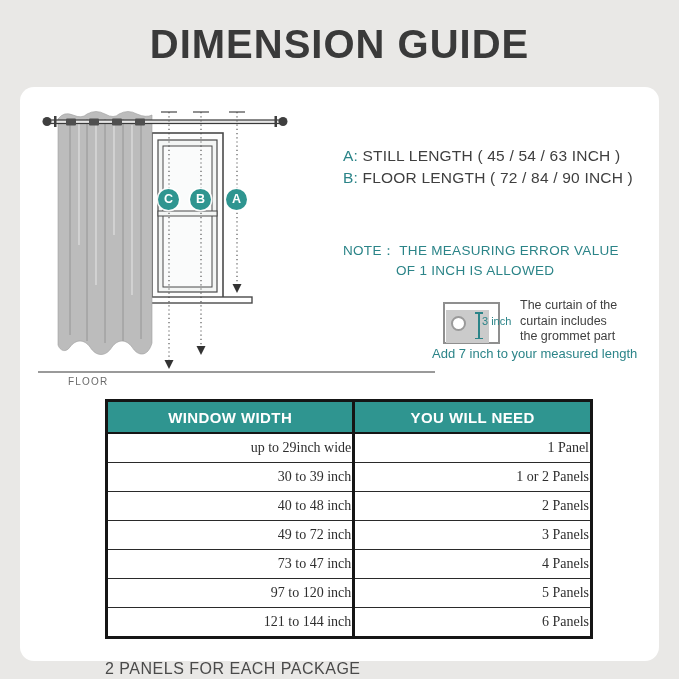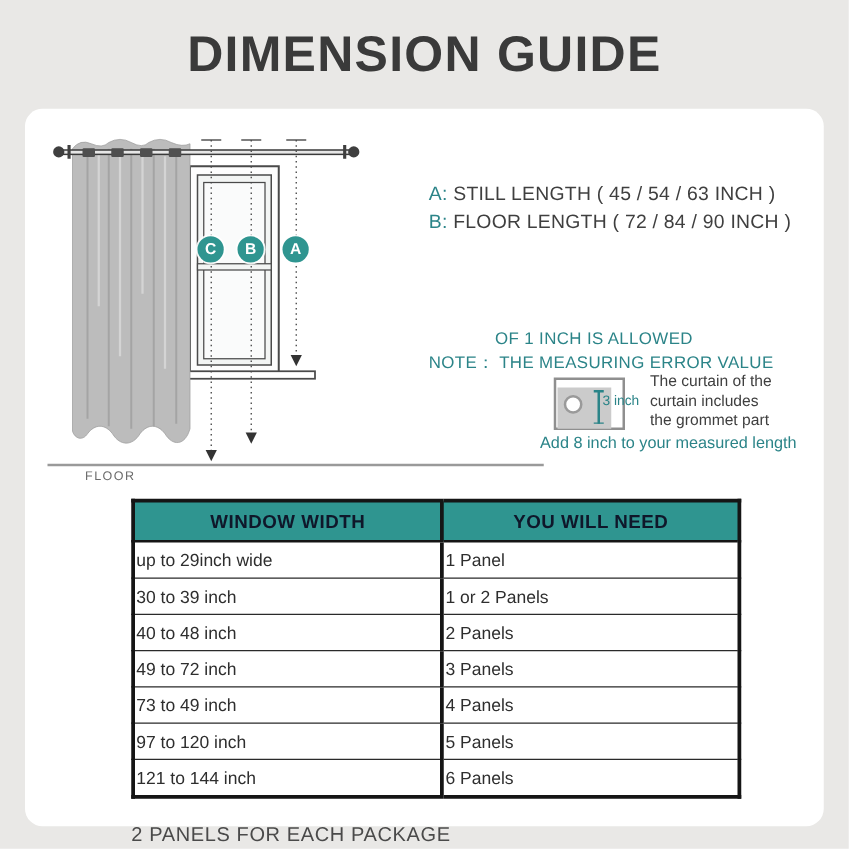"NOTE： THE MEASURING ERROR VALUE" .note-1 { margin-top: 39px -> none }
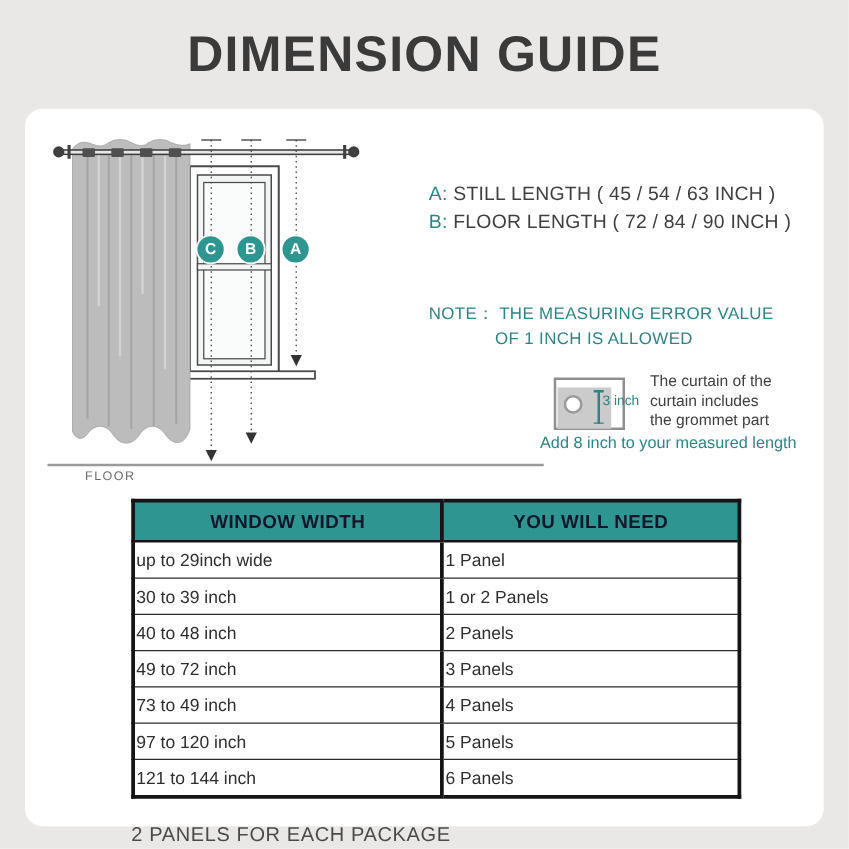"Add 8 inch to your" div.grommet-tip { text: 8 -> 7 }
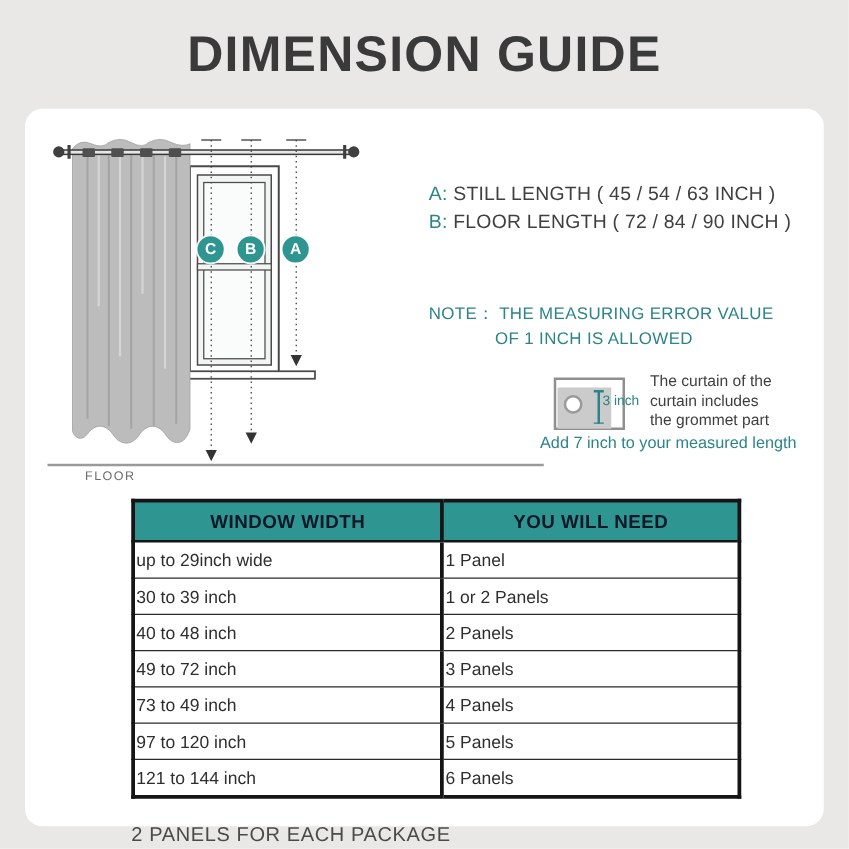"WINDOW WIDTH" .size-table th { color: #0f172a -> #ffffff }
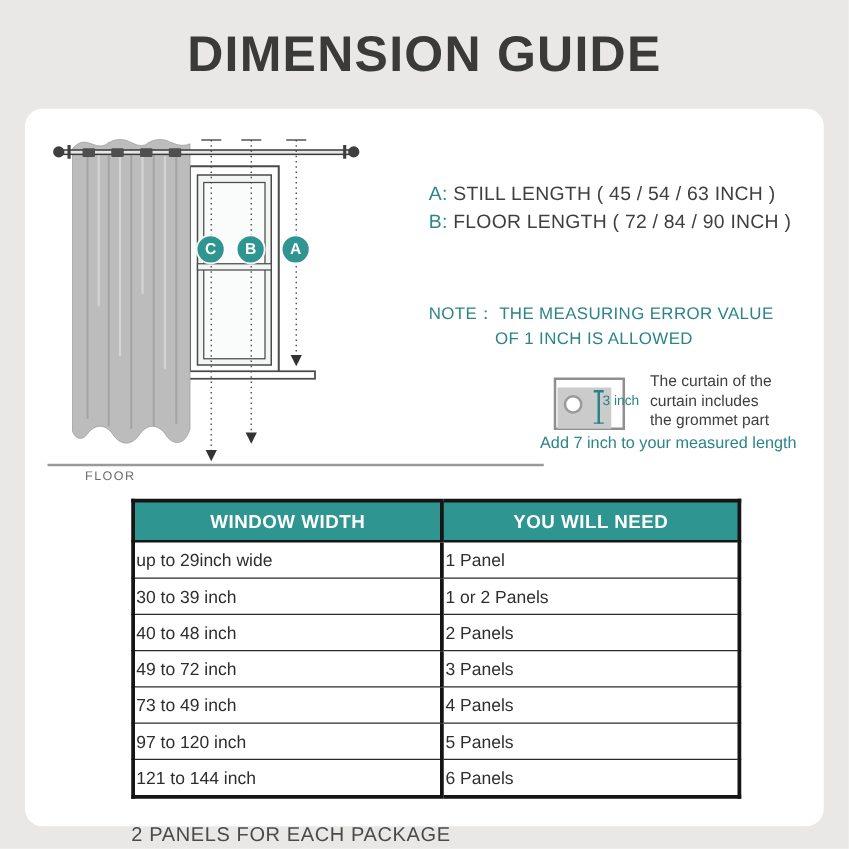"up to 29inch wide" .size-table td { font-family: none -> Liberation Serif, serif; text-align: left -> right }
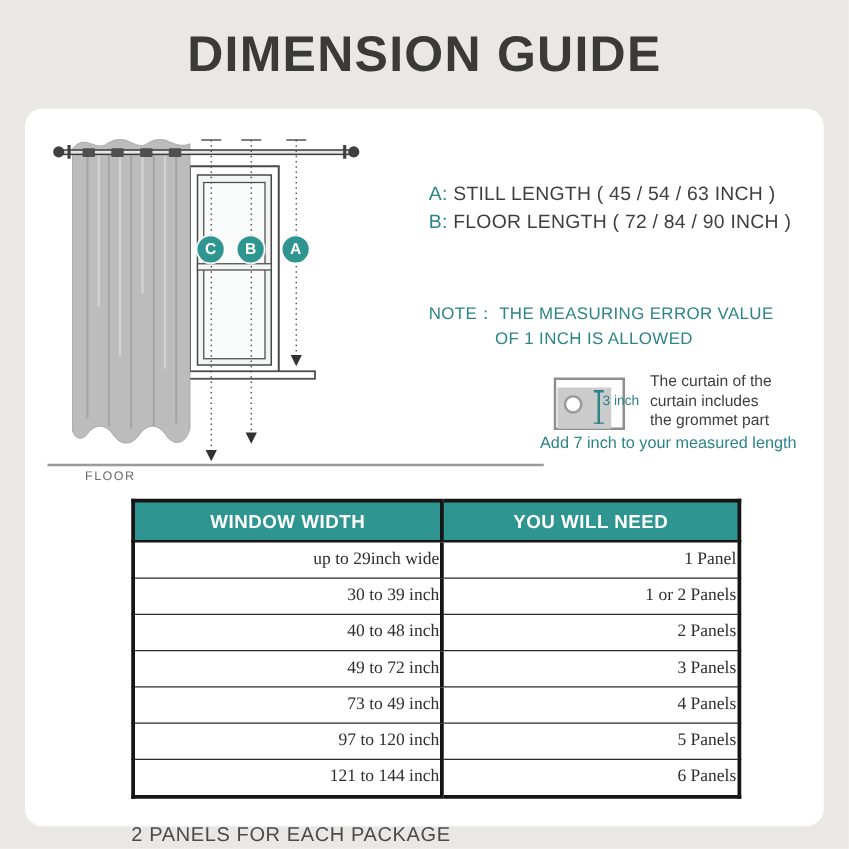"73 to 49 inch" td { text: 49 -> 47 }
